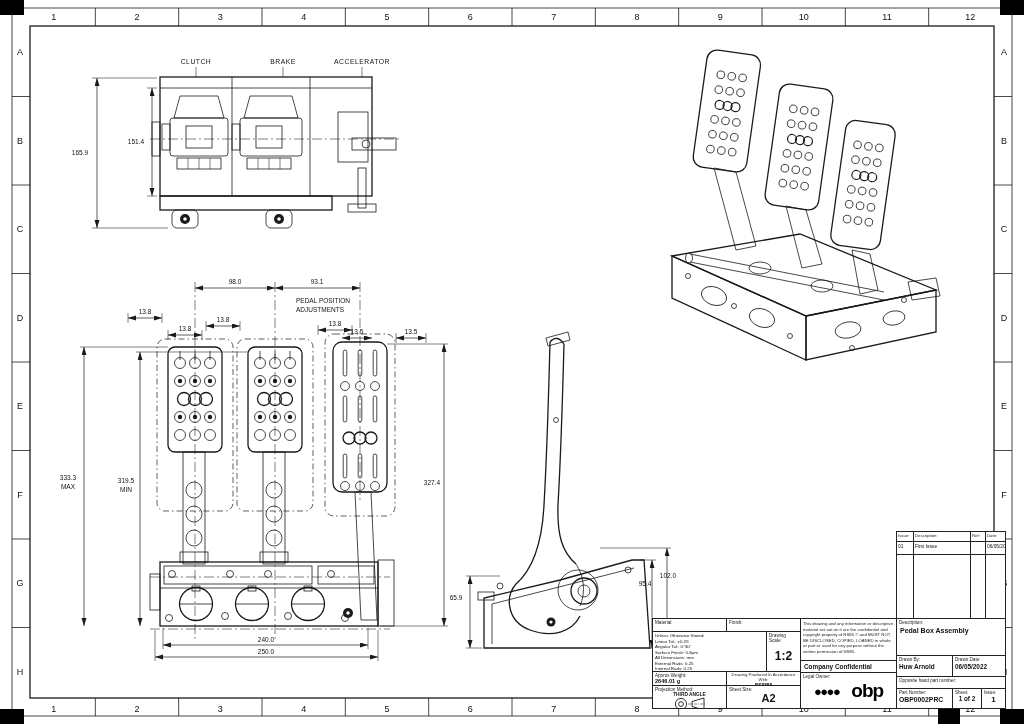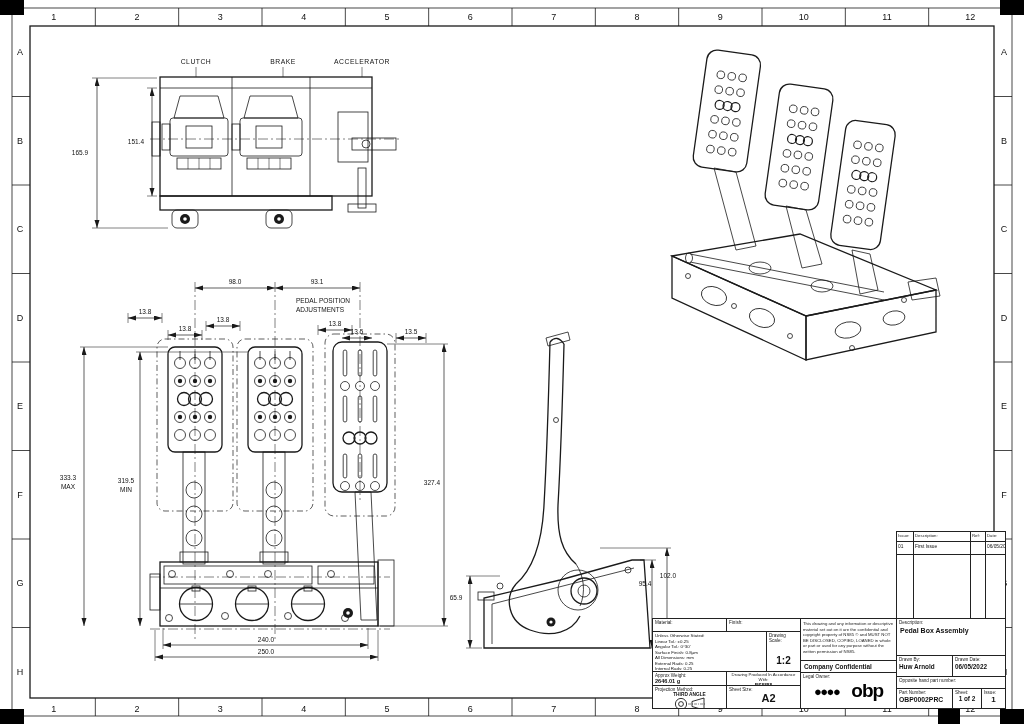"1:2" div.b { font-size: 10px -> 12px; margin-top: 11px -> 5px }
